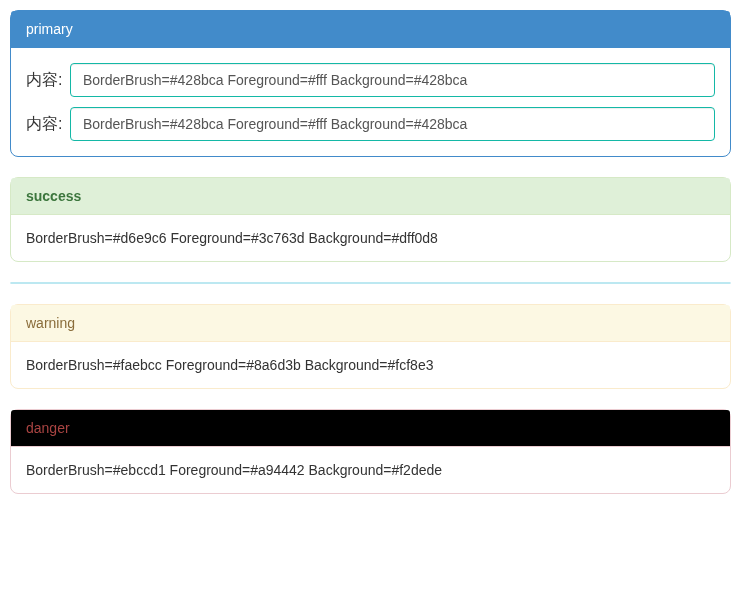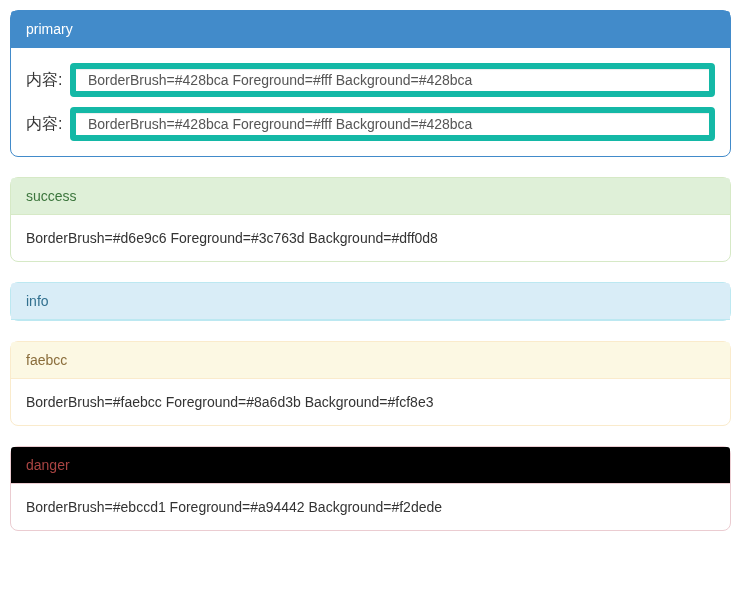"BorderBrush=#428bca Foreground=#fff" .form-control { border: 6px solid #14b8a6 -> 1px solid #14b8a6 }
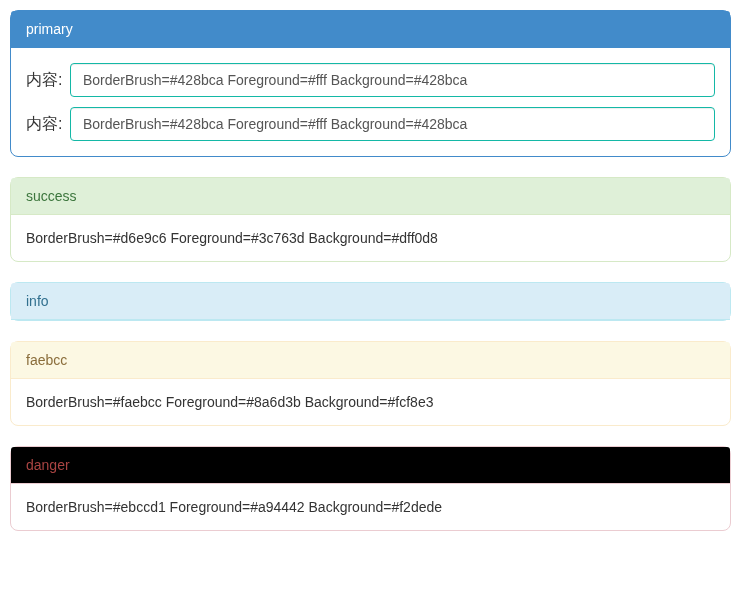"success" .panel-success > .panel-heading { font-weight: none -> bold }
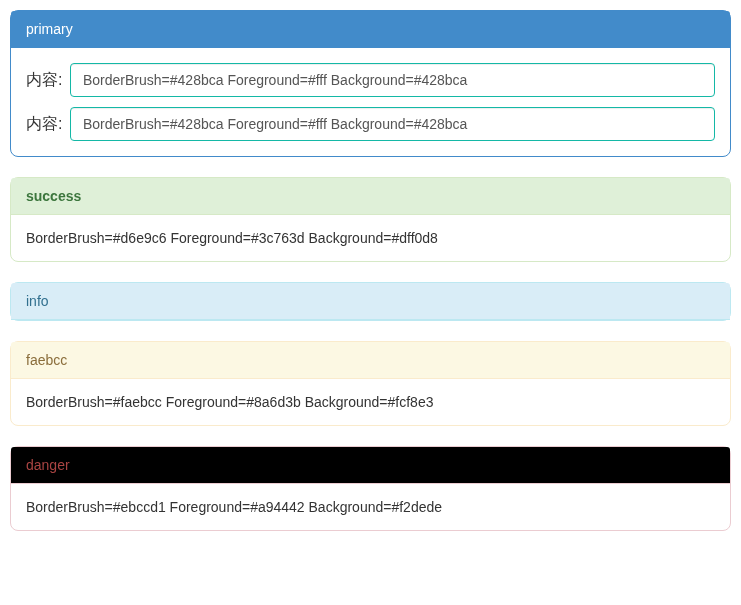"info" div.panel-heading { html: <div>info</div> -> none }
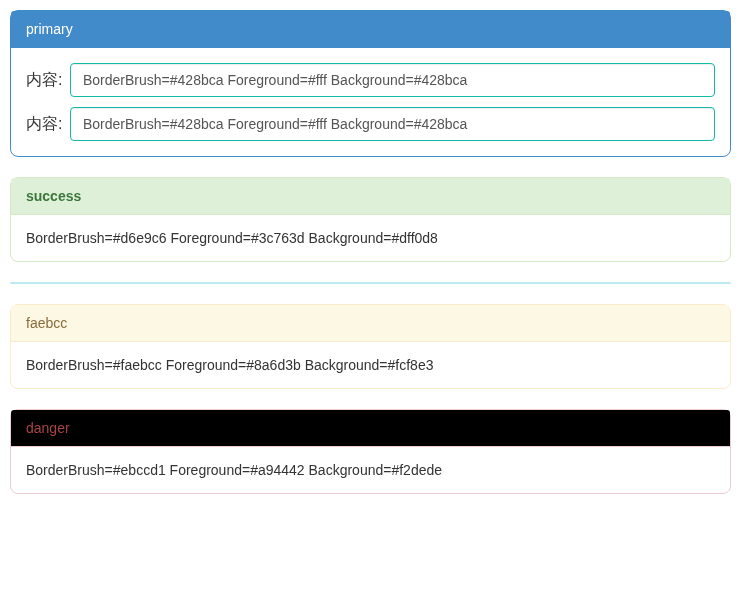"faebcc" div.panel-heading { text: faebcc -> warning }
